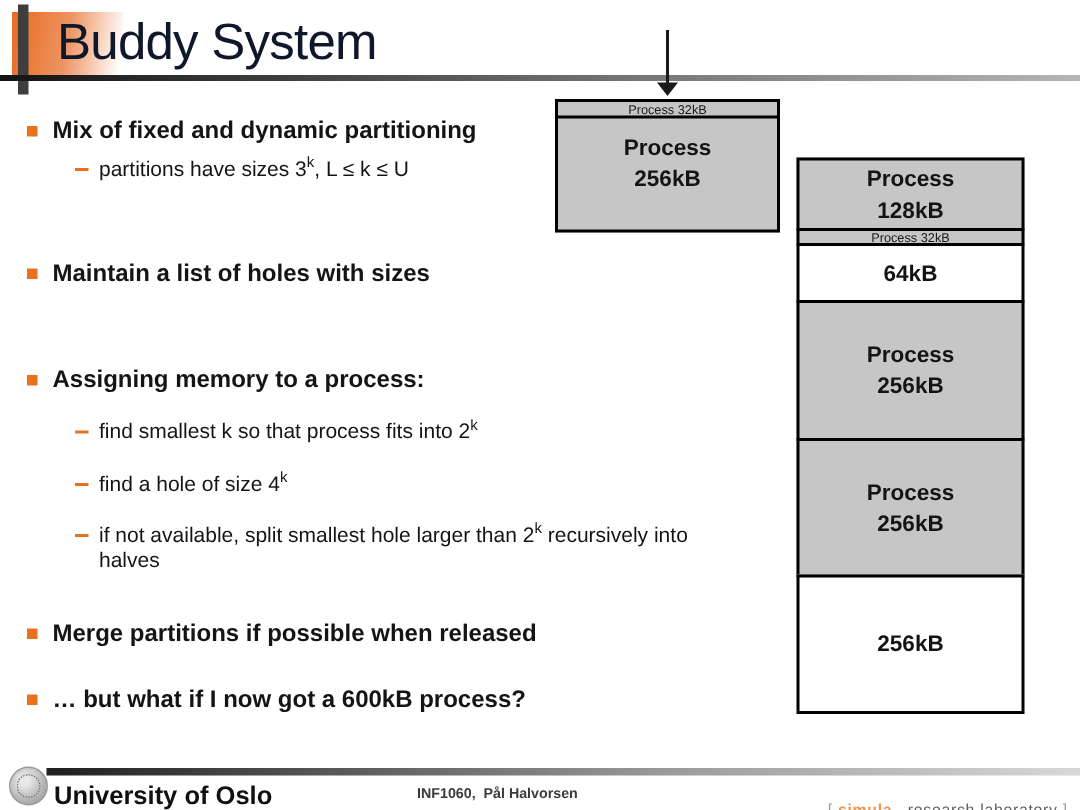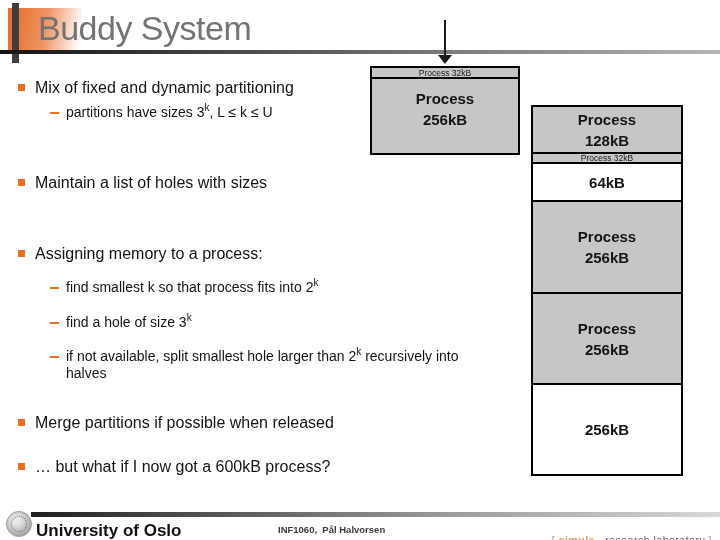"Buddy System" .page-title { color: #737373 -> #0f172a }
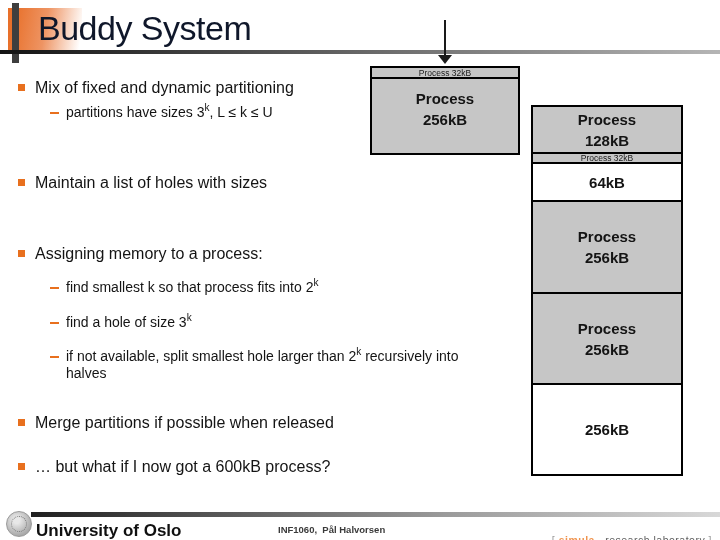"Mix of fixed and dynamic" .l1 { font-weight: none -> bold }
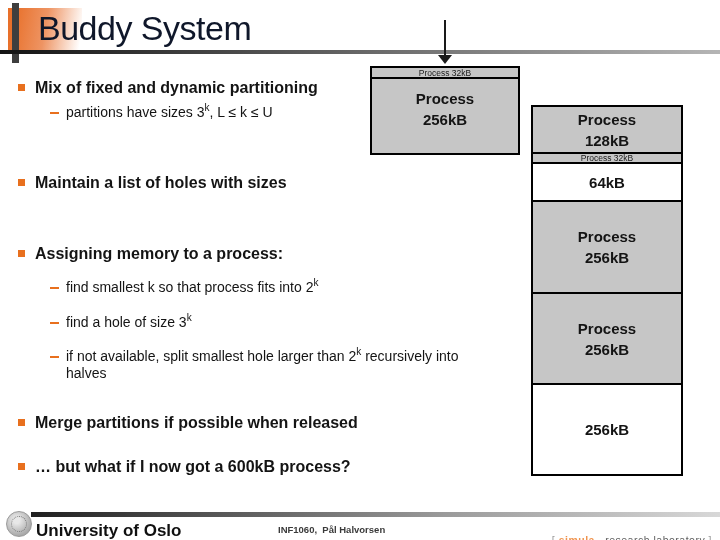"find a hole of size" span { text: 3 -> 4 }
